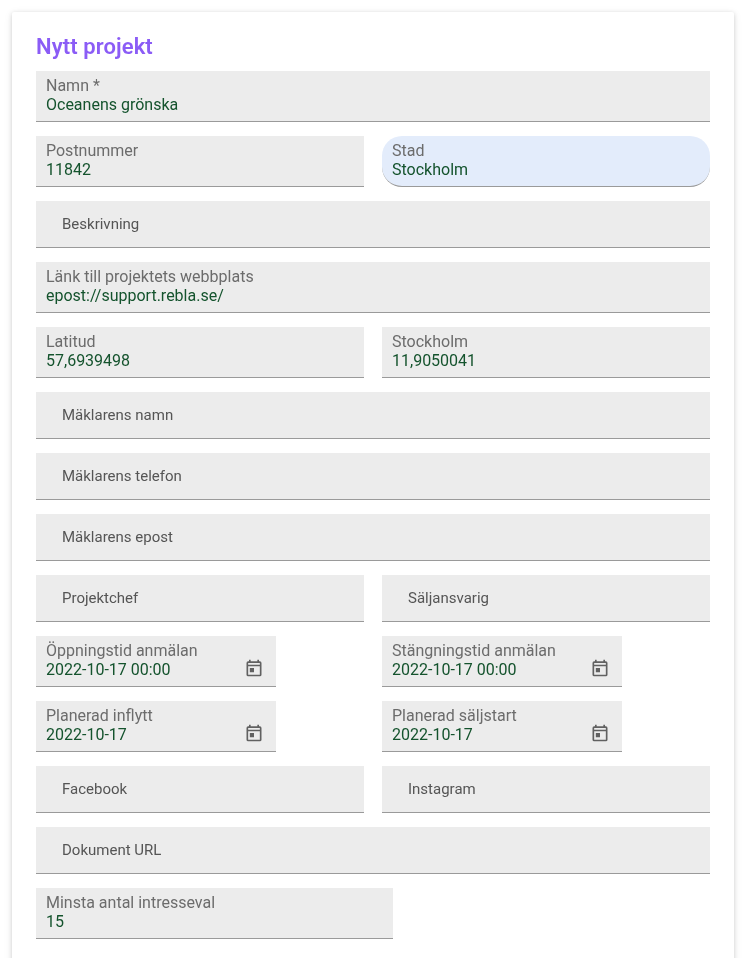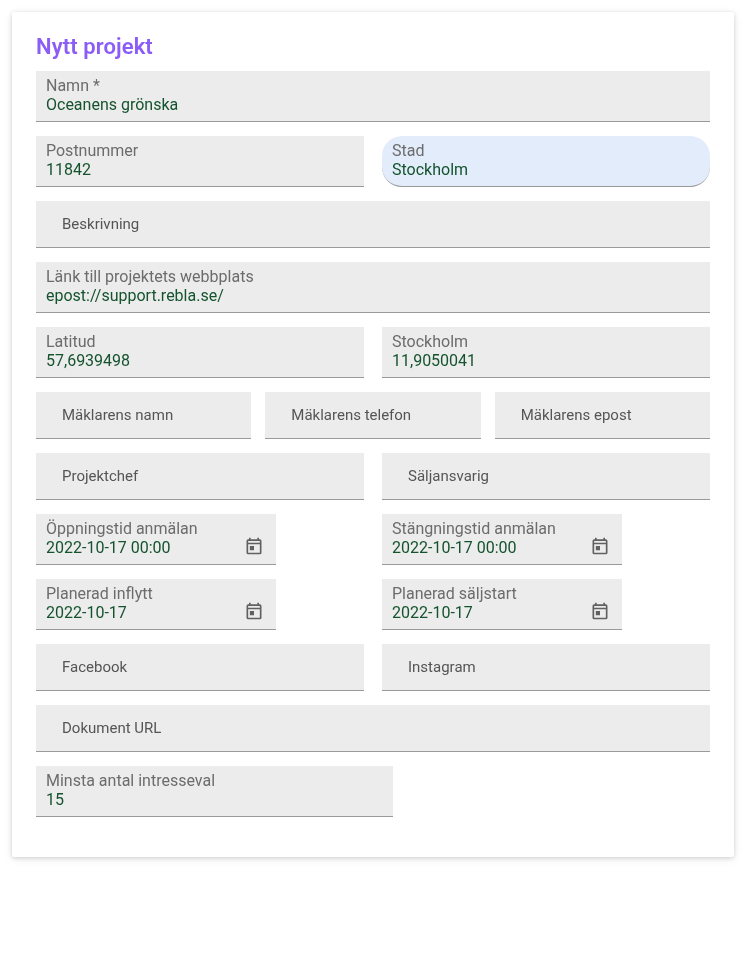"Mäklarens namn" .row-3 { flex-direction: none -> column }
